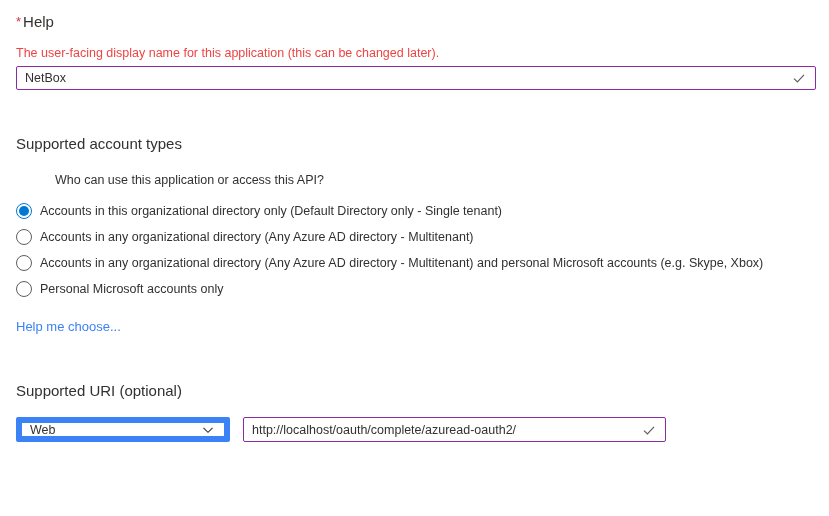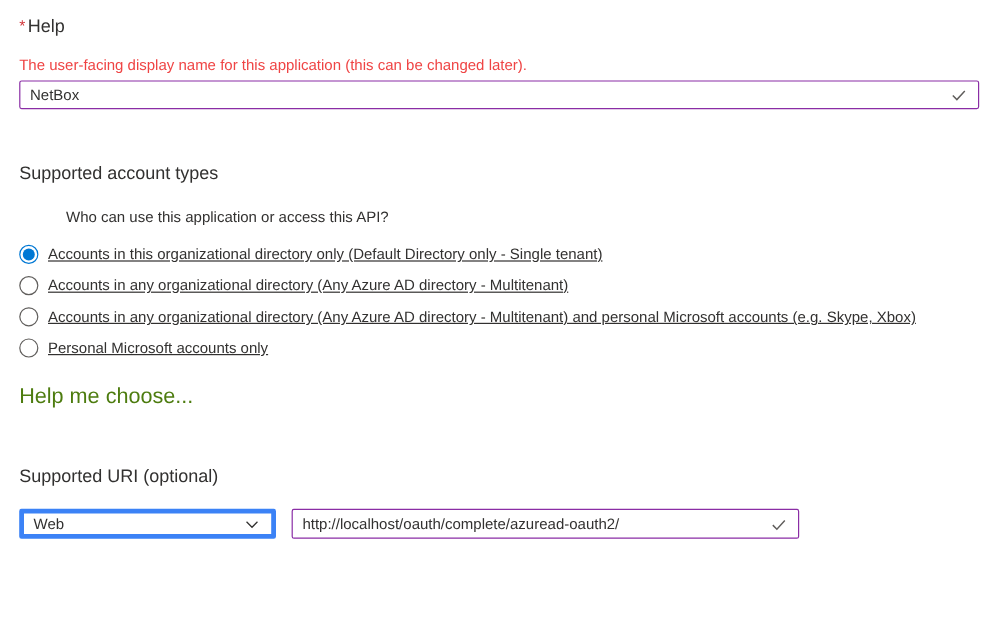"Accounts in this organizational" .radio-group { text-decoration: underline -> none }
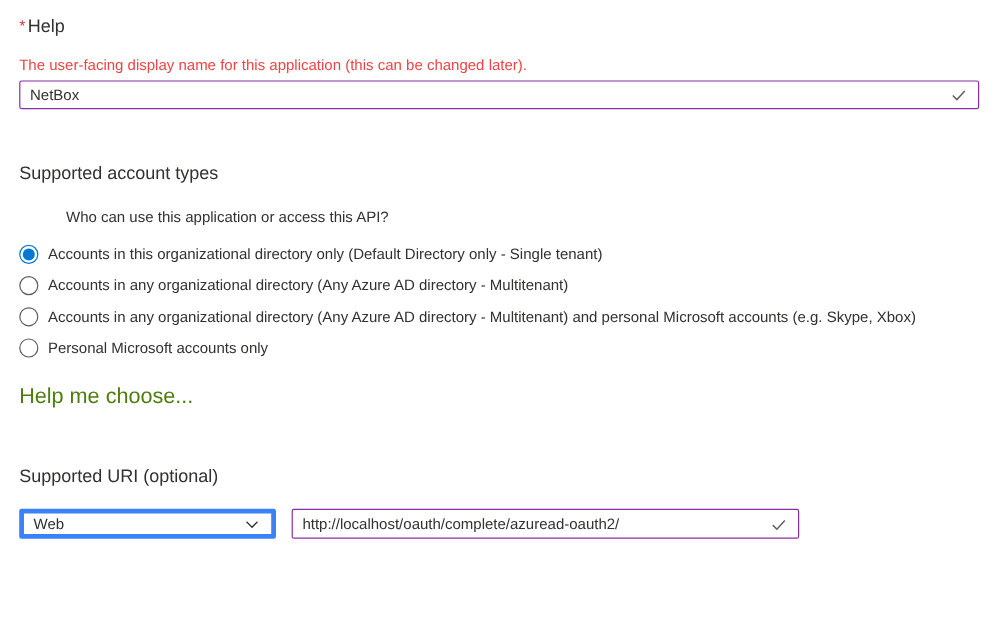"Help me choose..." .help-link { color: #4d7c0f -> #3b82f6; font-size: 18px -> 13px }
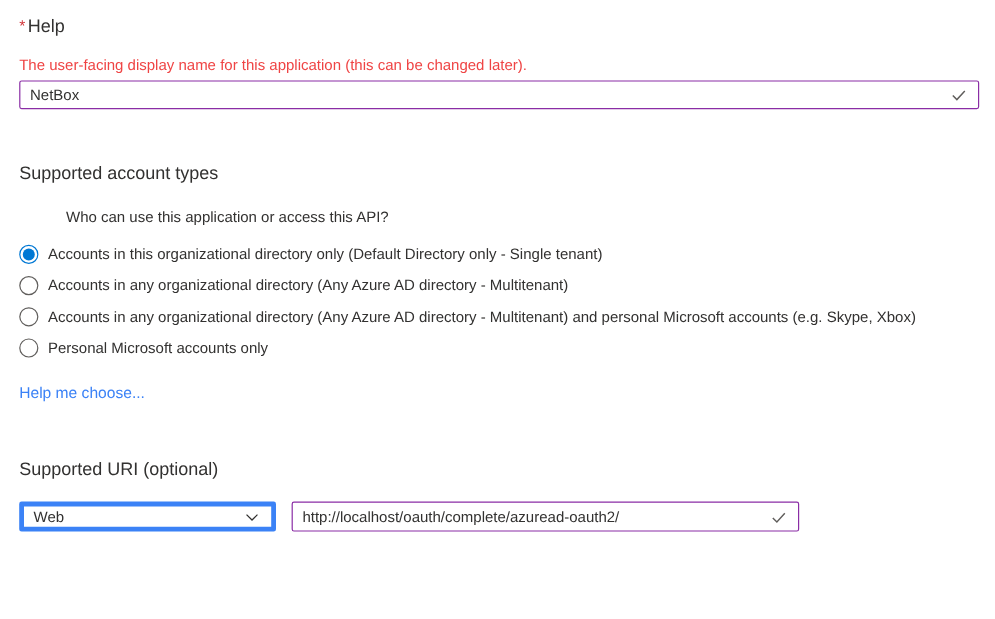"Web" .platform-select { border: 4px solid #3b82f6 -> 6px solid #3b82f6 }
